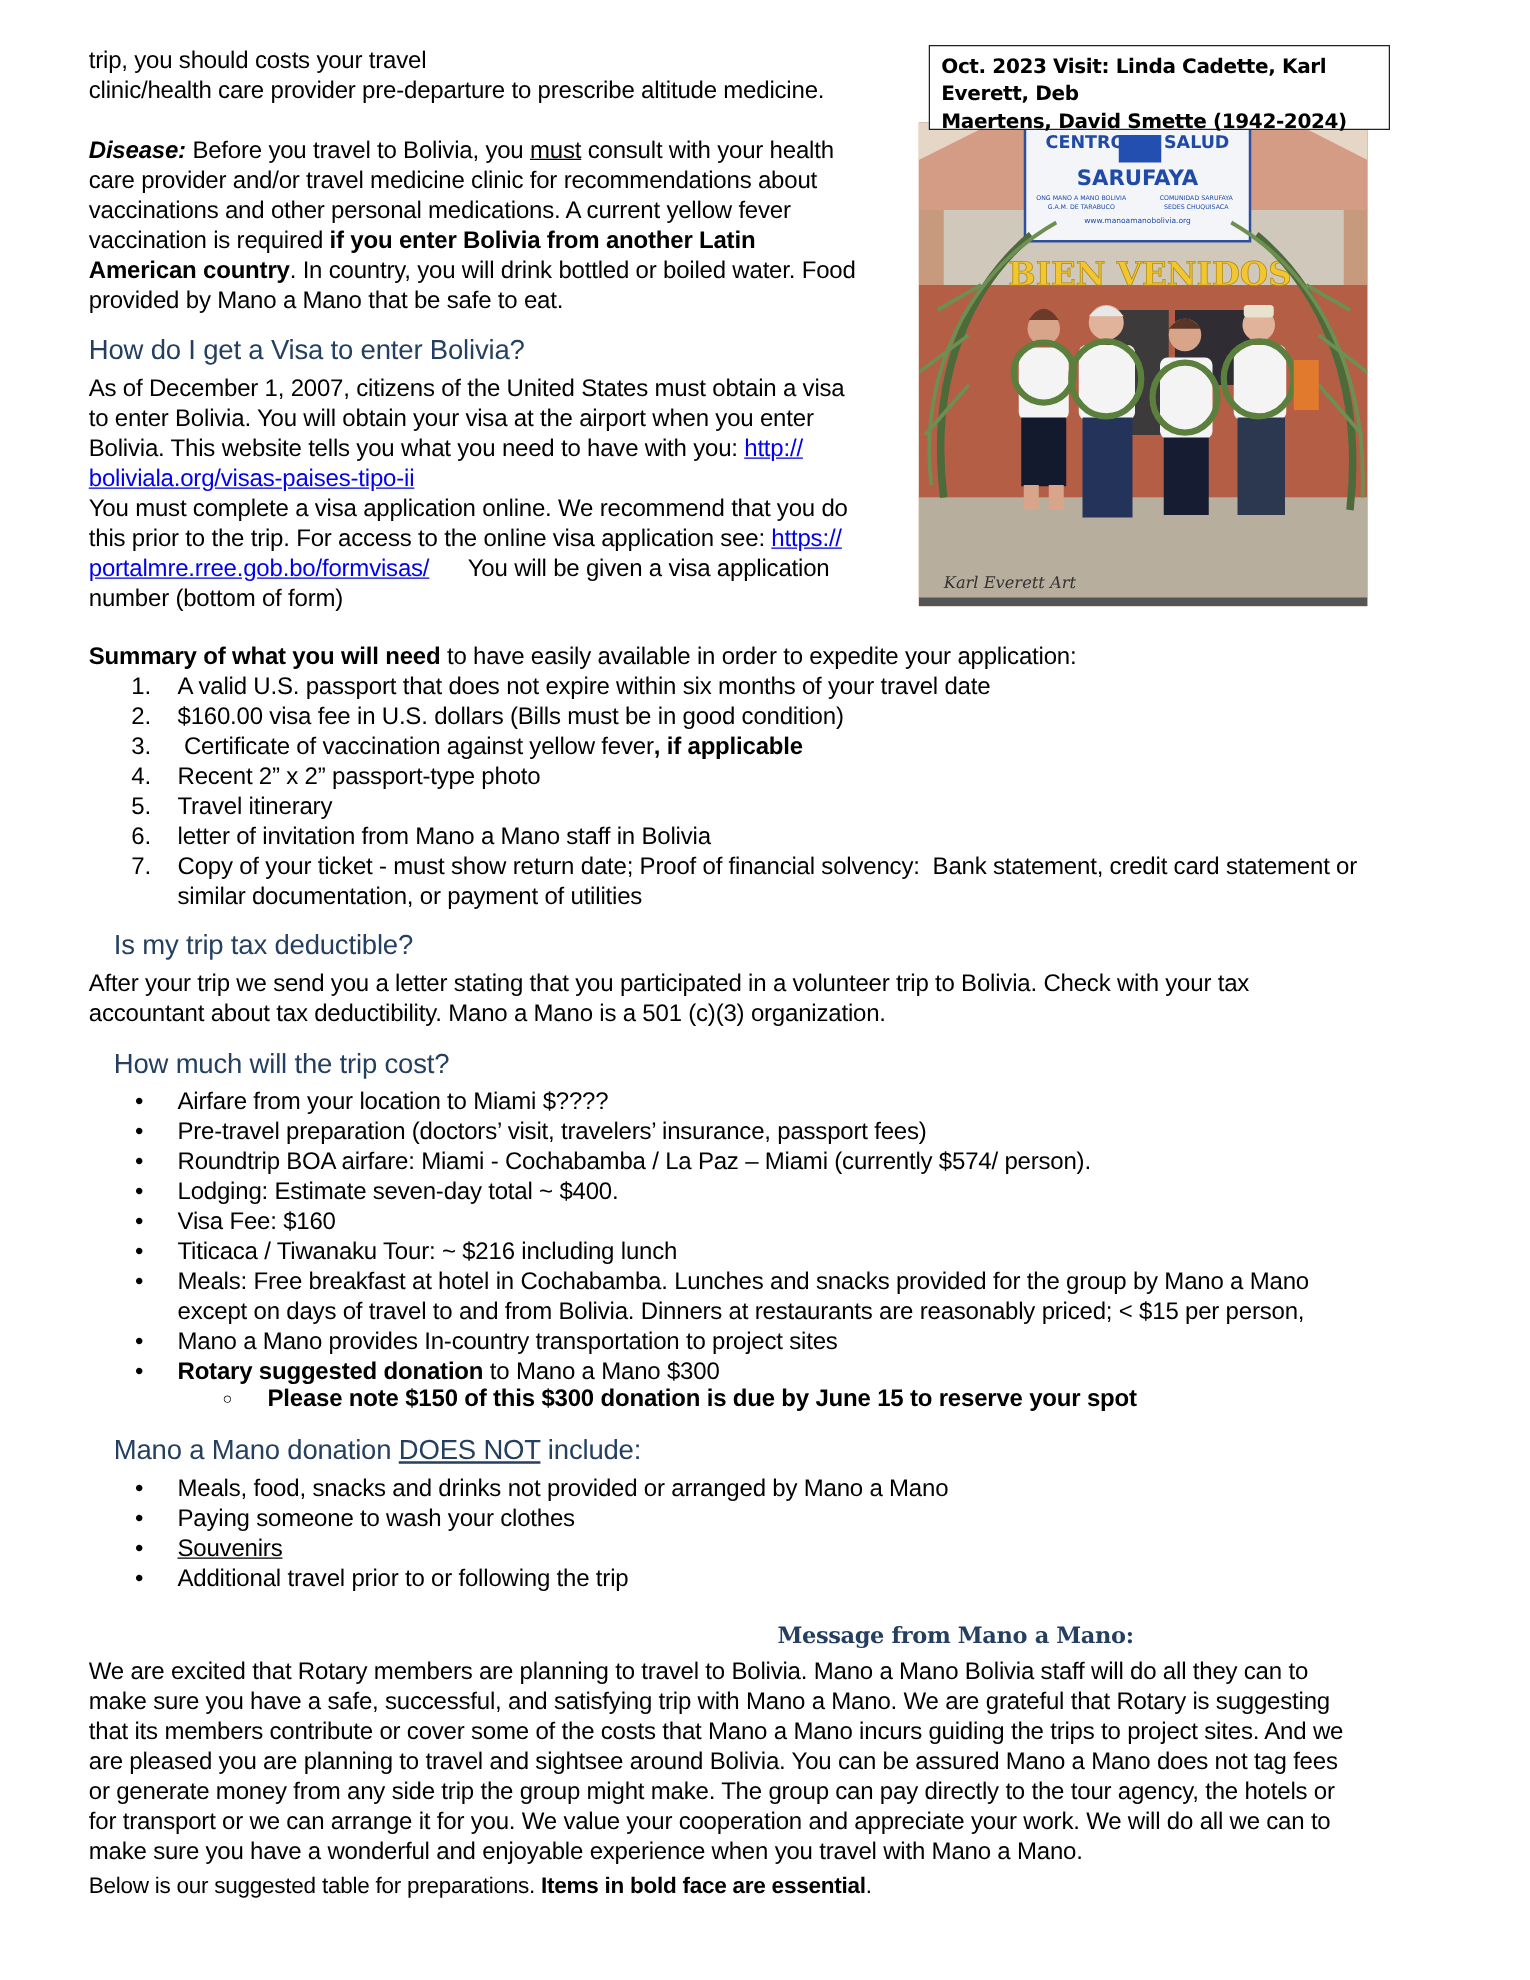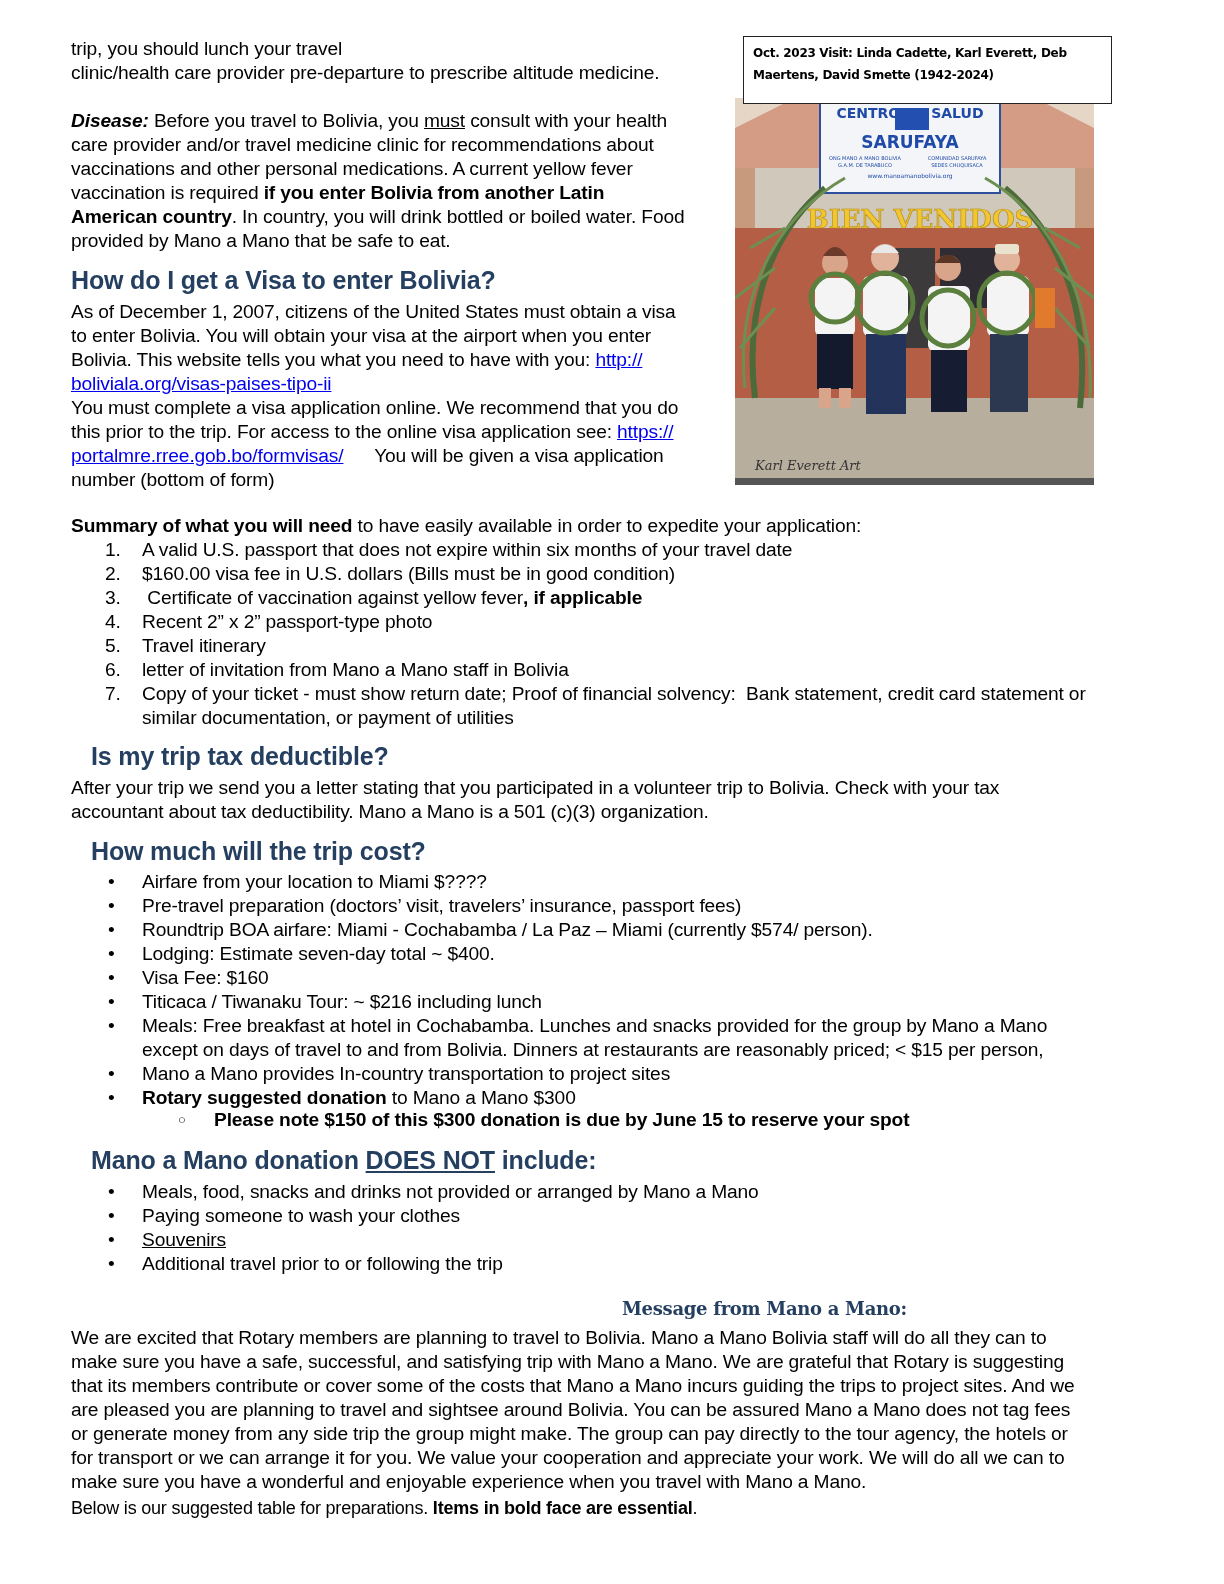"trip, you should lunch your" div.line { text: lunch -> costs }
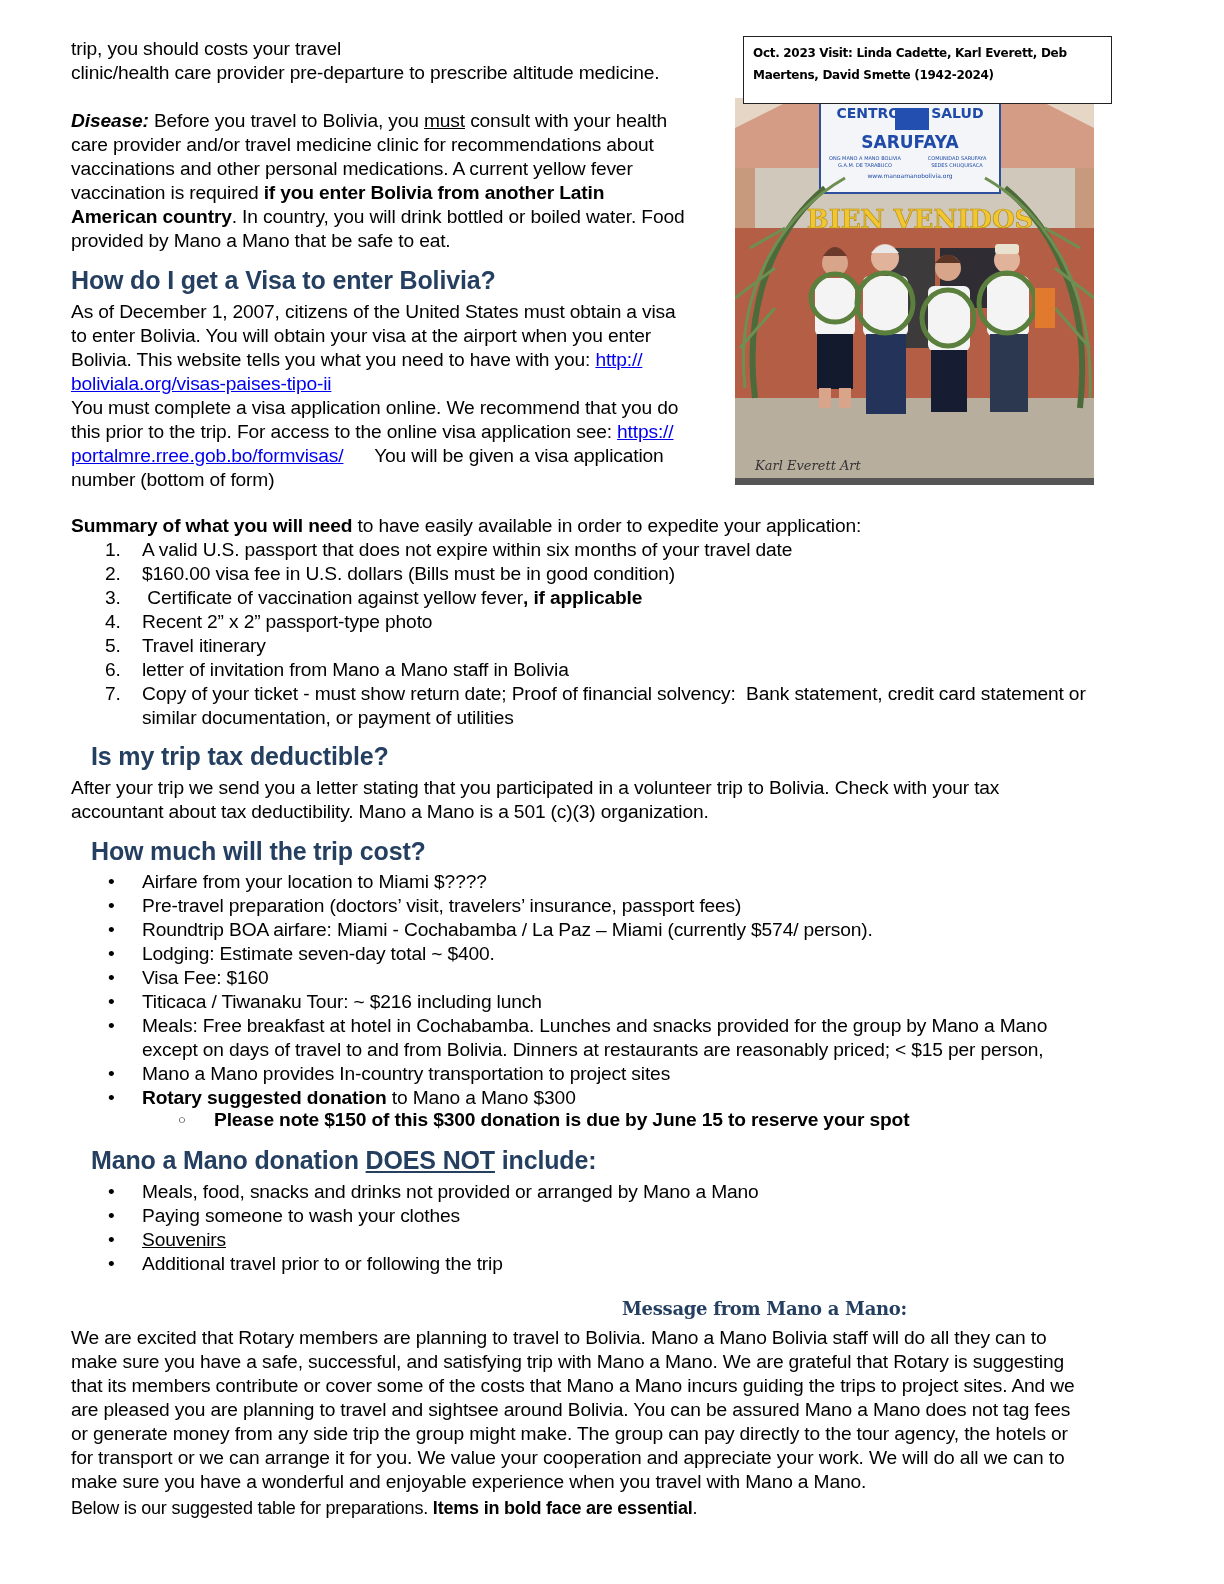"Oct. 2023 Visit: Linda Cadette," .caption-box { font-size: 12px -> 16px }
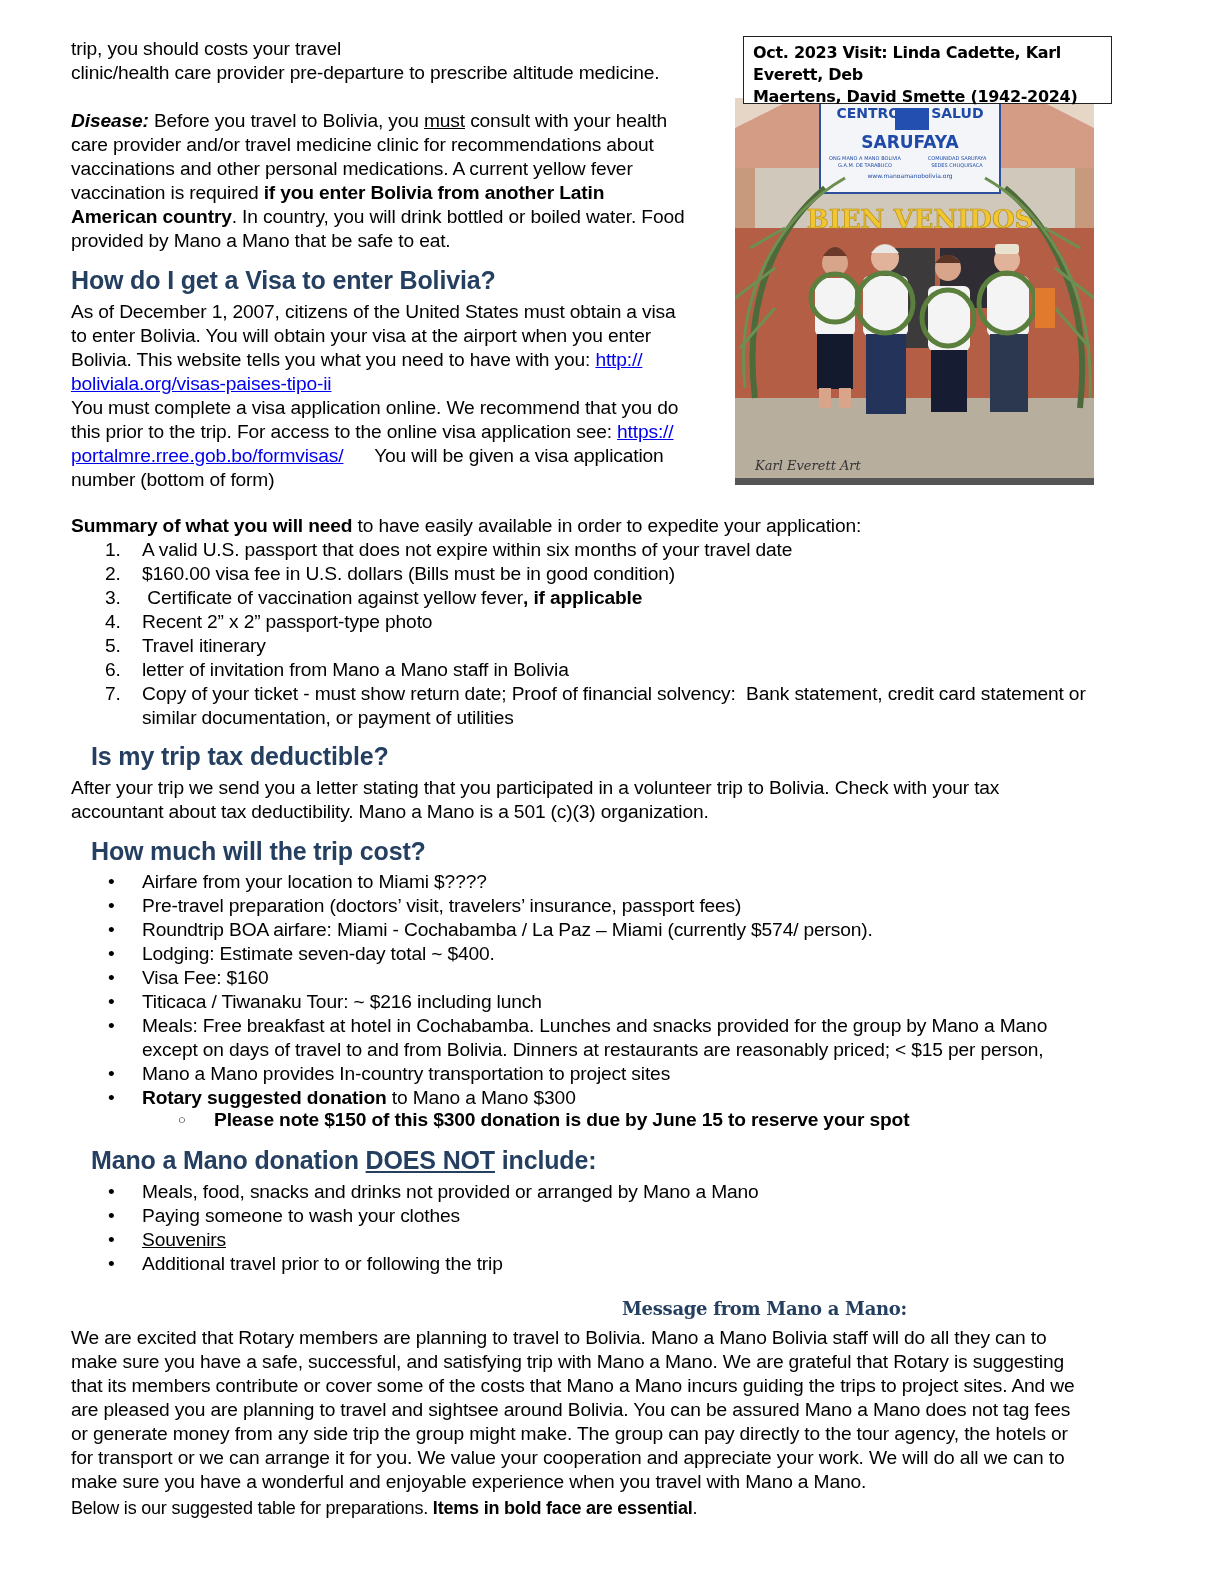"How do I get a" .h { font-size: 25px -> 22px; font-weight: bold -> none }
